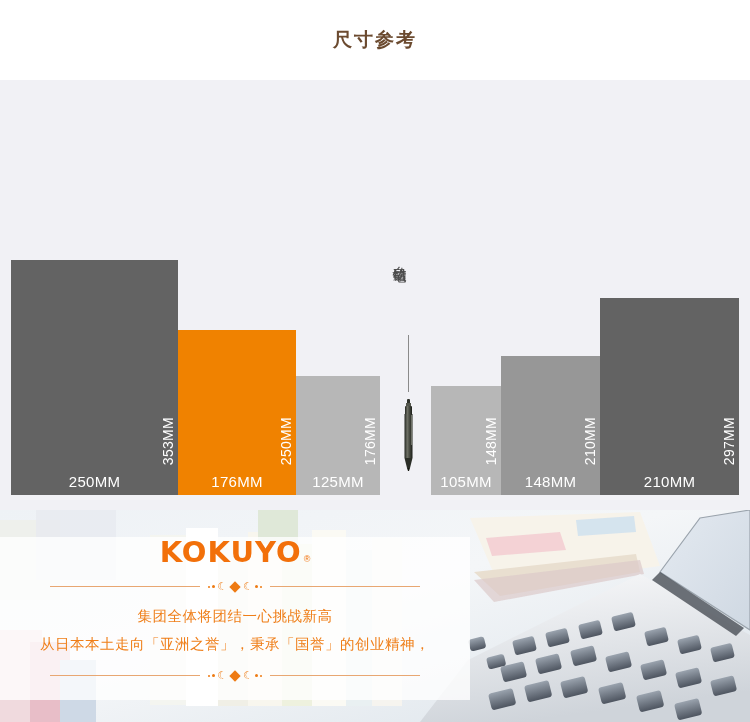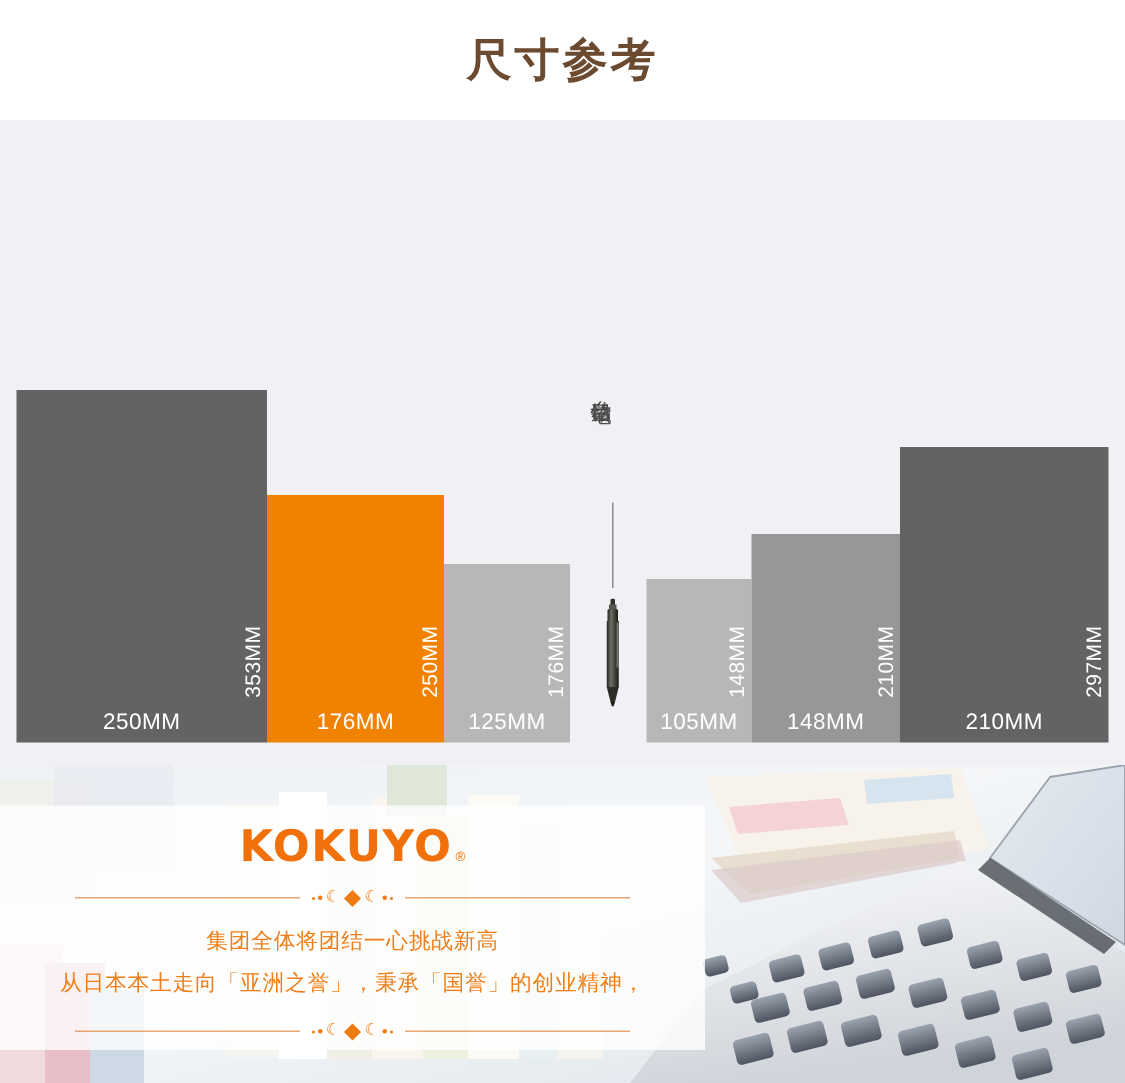"尺寸参考" .title-text { font-size: 30px -> 19px }
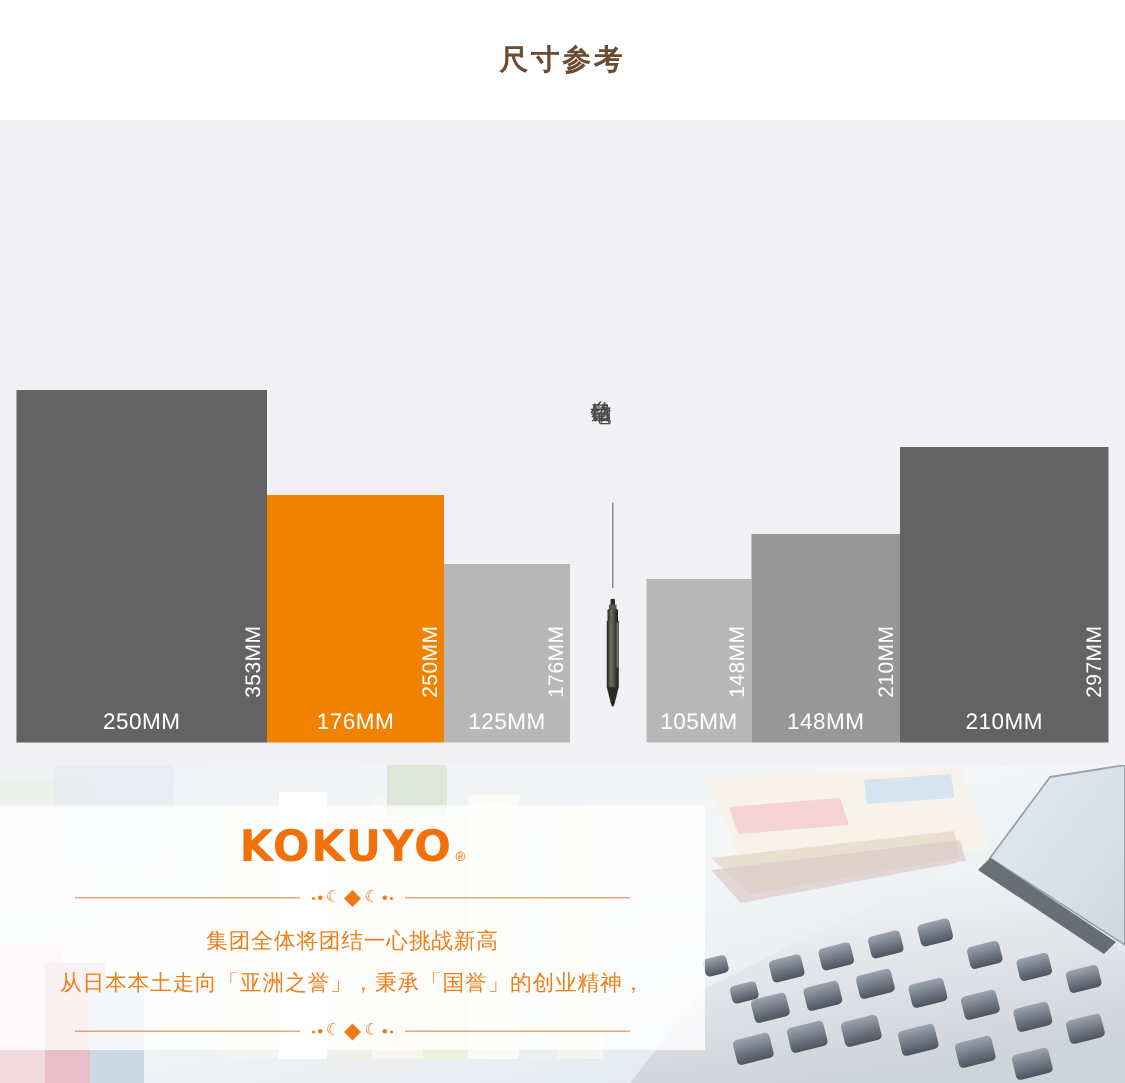"KOKUYO" .banner-content { top: 27px -> 15px }
